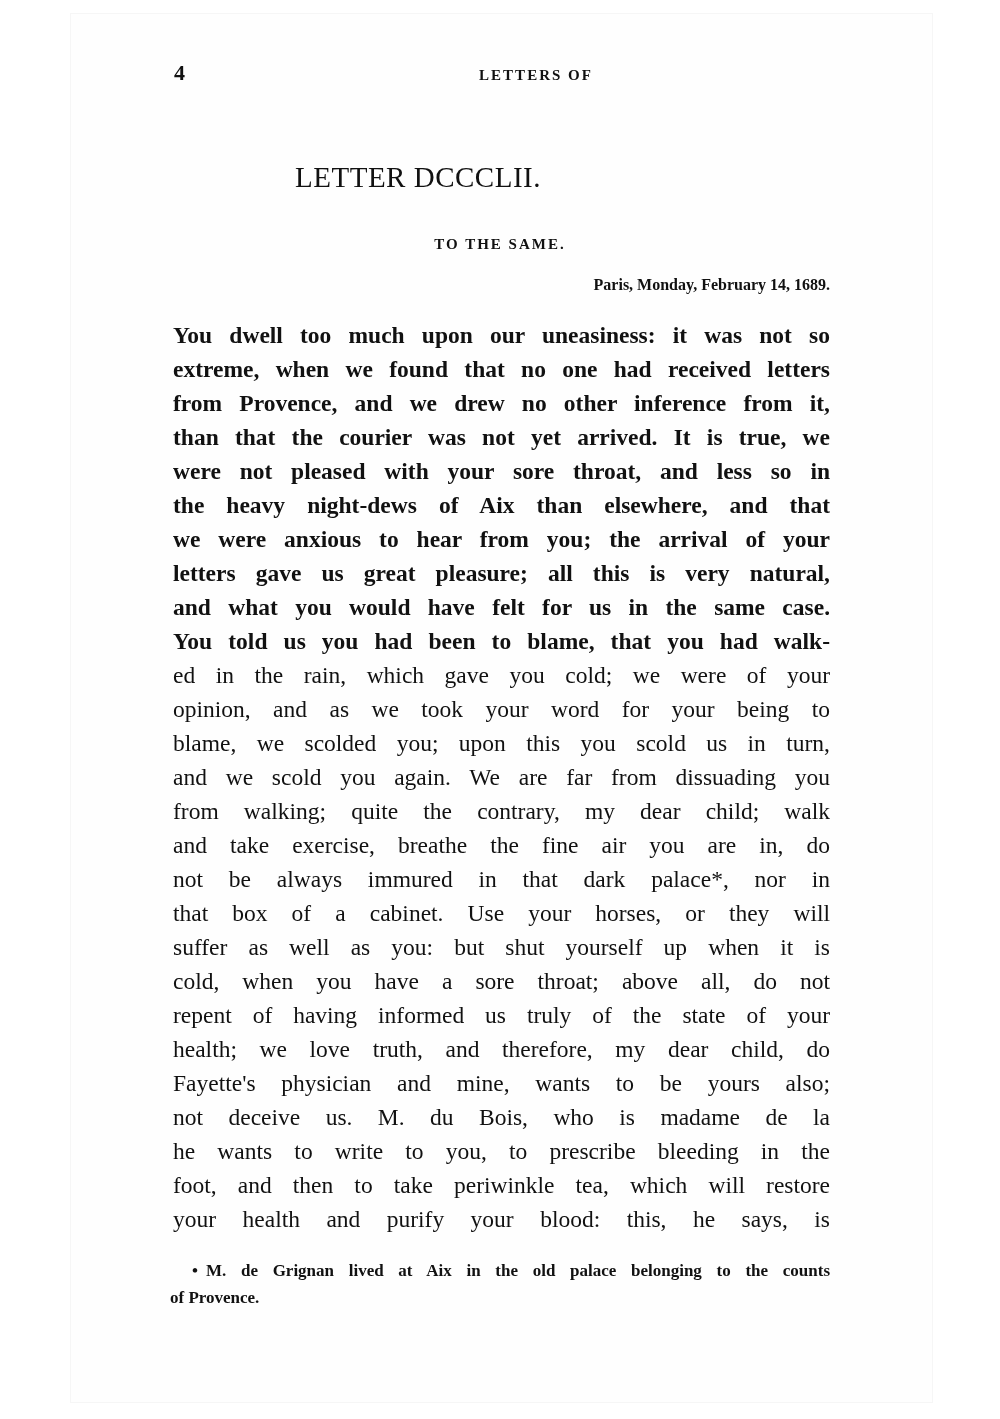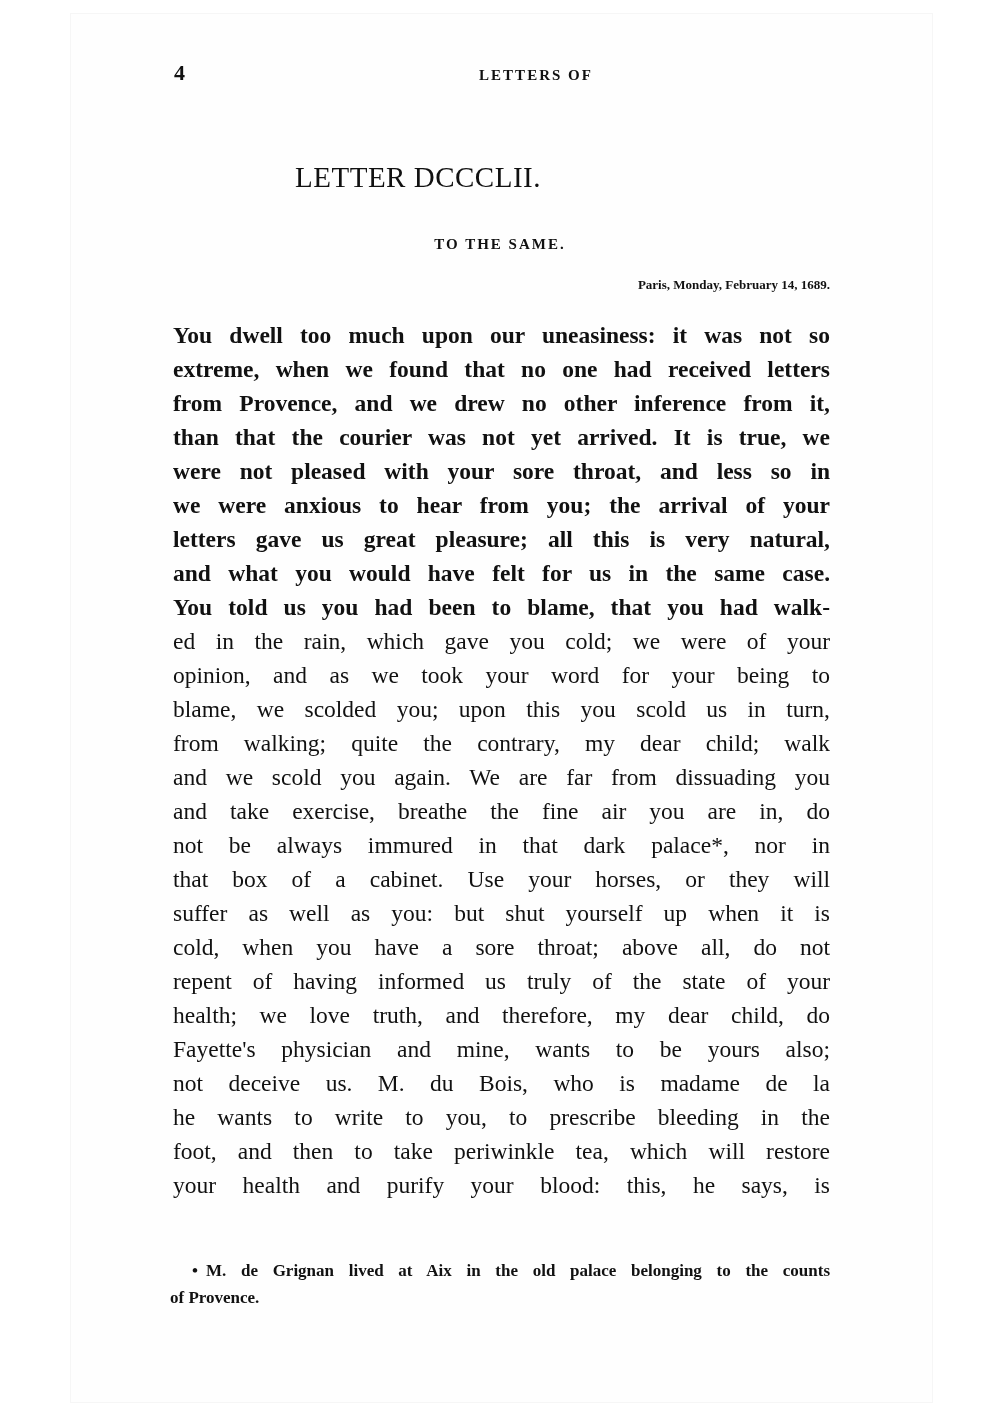"Paris, Monday, February 14, 1689." .dateline { font-size: 13px -> 16px }
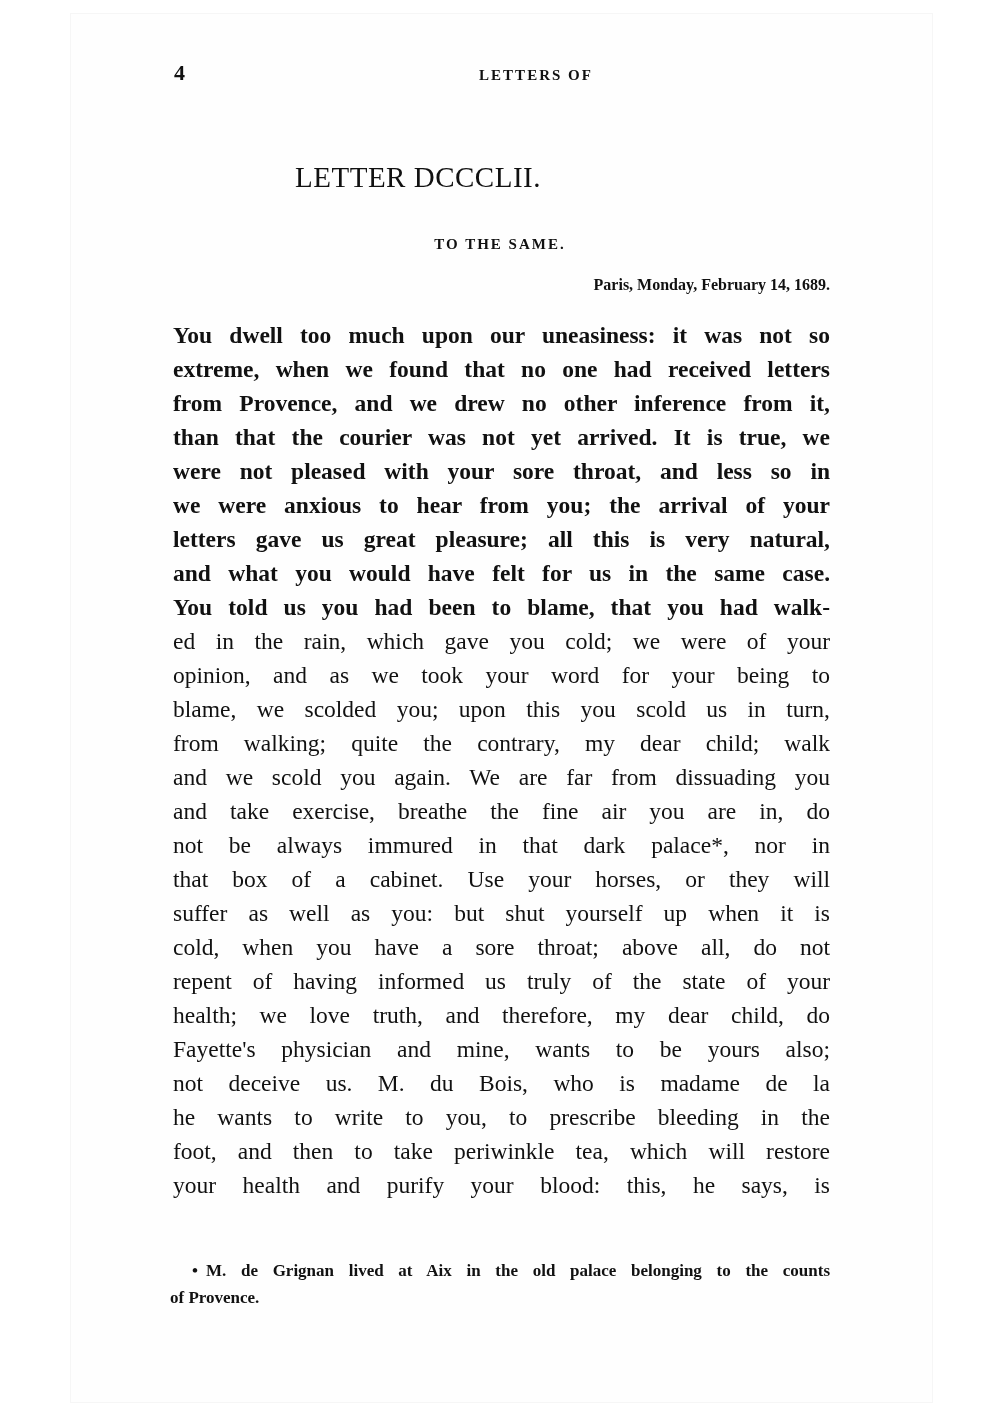"the heavy night-dews of Aix" span.line { html: none -> <span>the heavy night-dews of Aix than elsewhere, and that</span> }
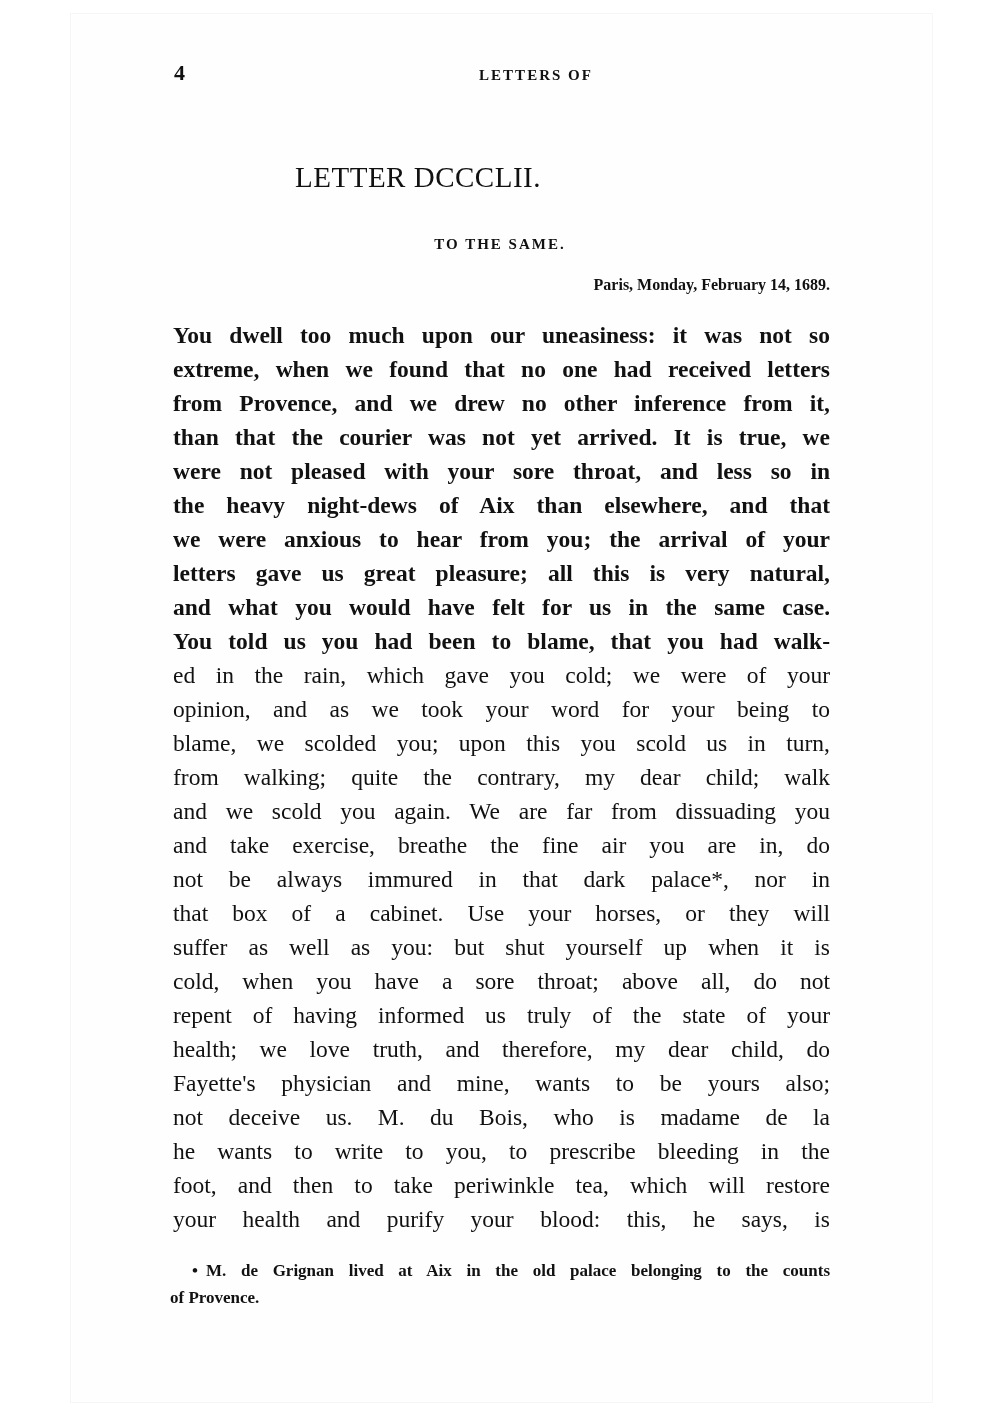"from walking; quite the contrary," span.line { order: before "and we scold you again." -> after "and we scold you again." }
